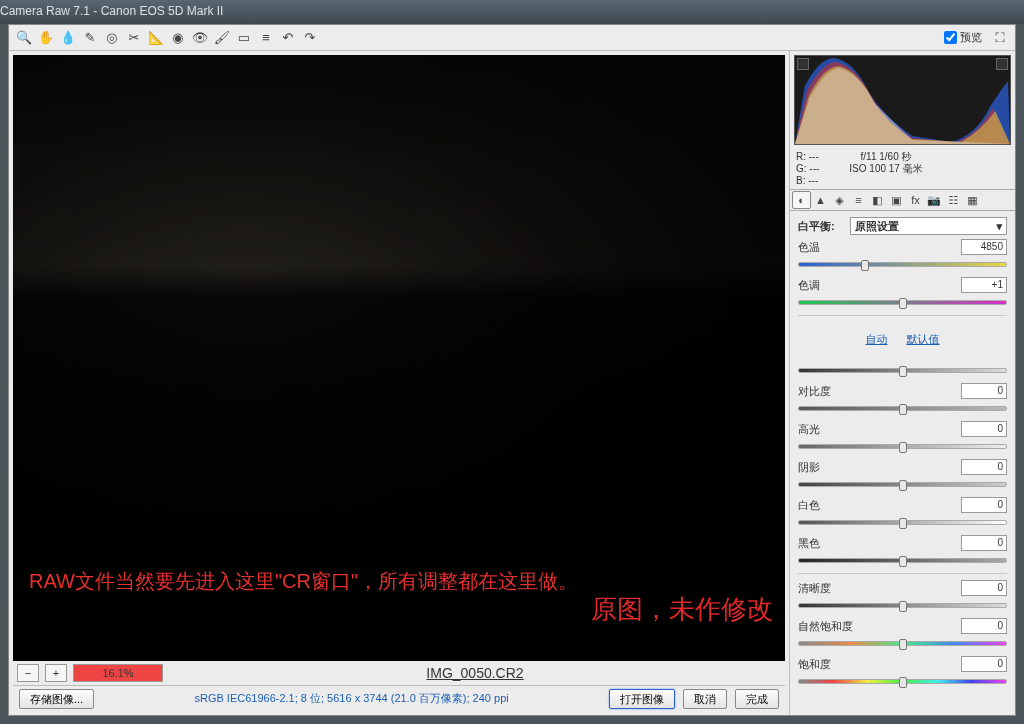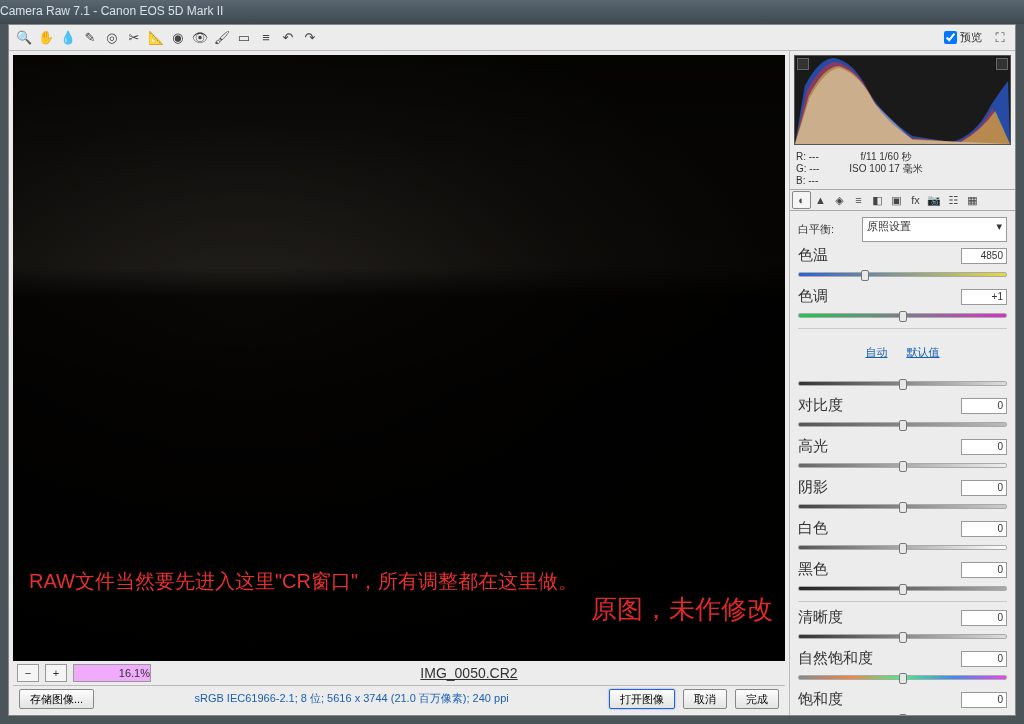"白平衡:" .field-row { font-weight: none -> bold; gap: 18px -> 6px }
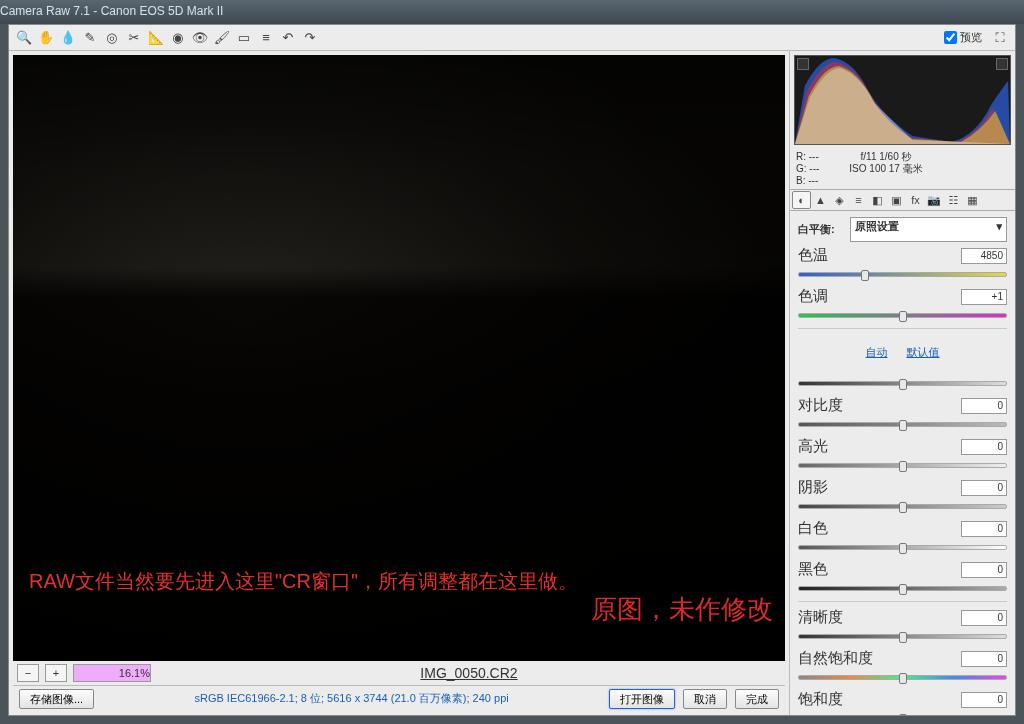"原照设置" .dropdown { height: 25px -> 18px }
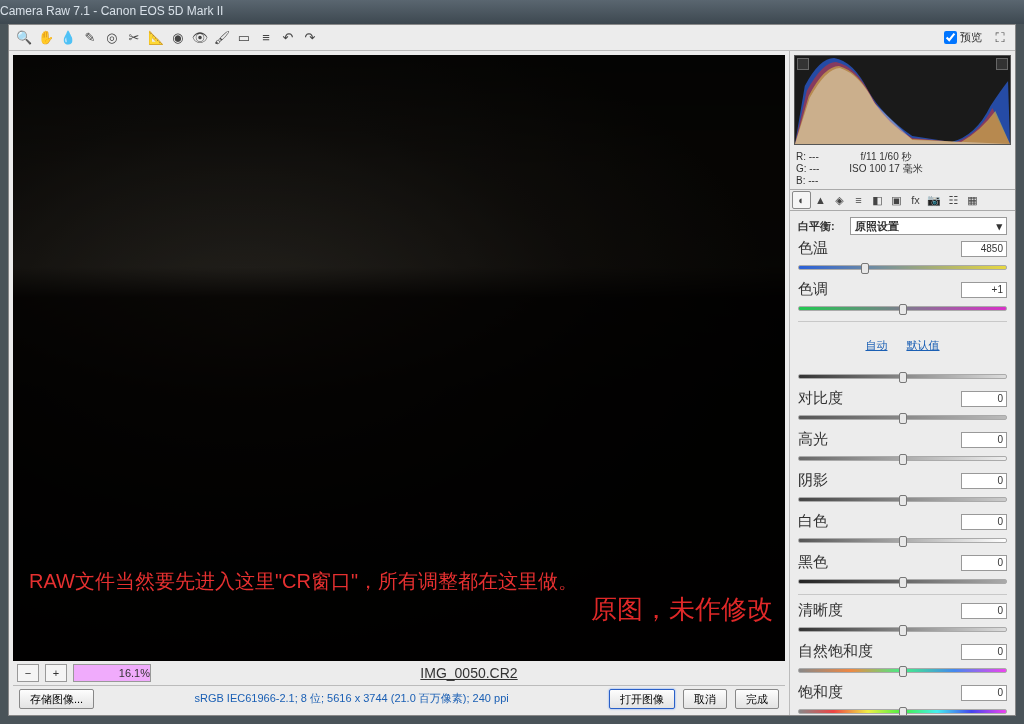"色温" .slider-line .head label { font-size: 15px -> 11px }
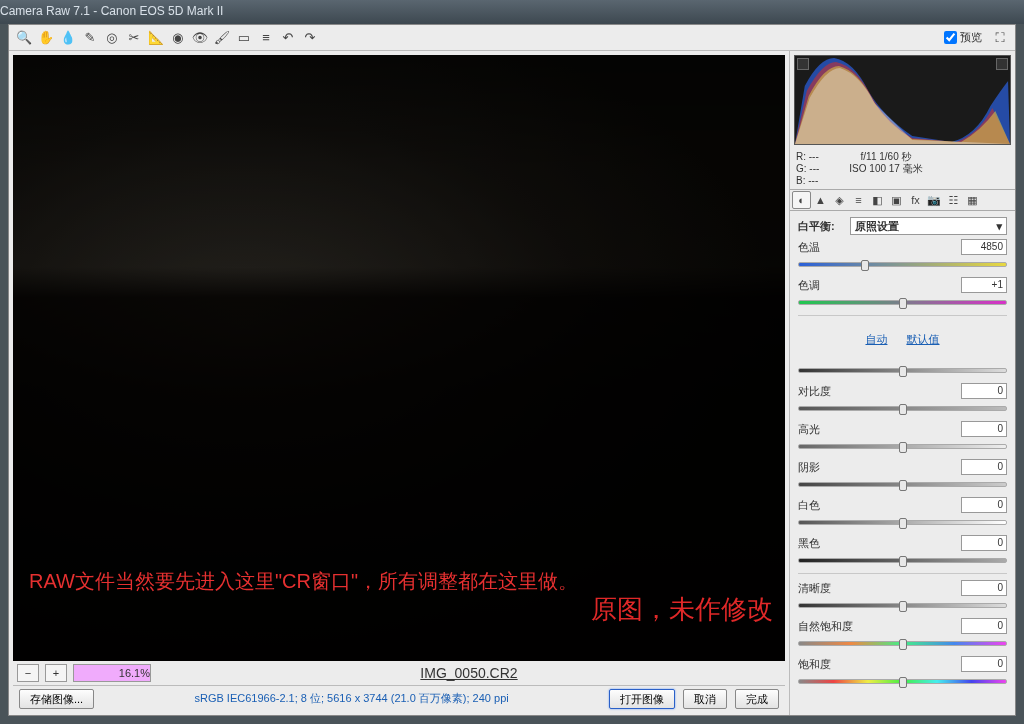"16.1%" .zoom-sel { background: #f0abfc -> #ef4444; text-align: right -> center; width: 78px -> 90px }
